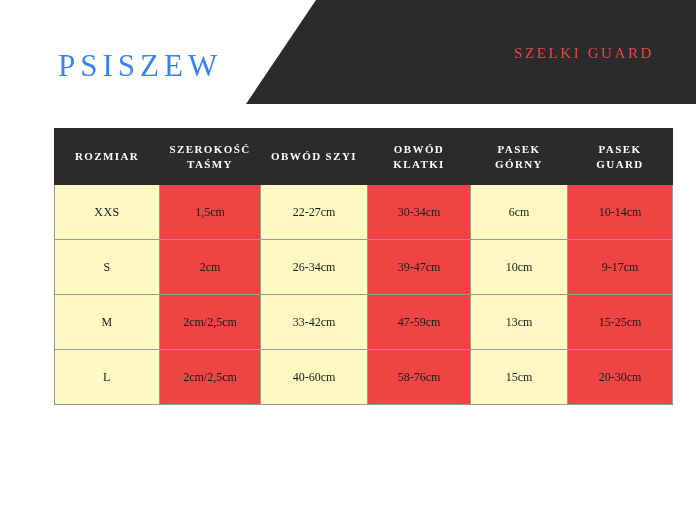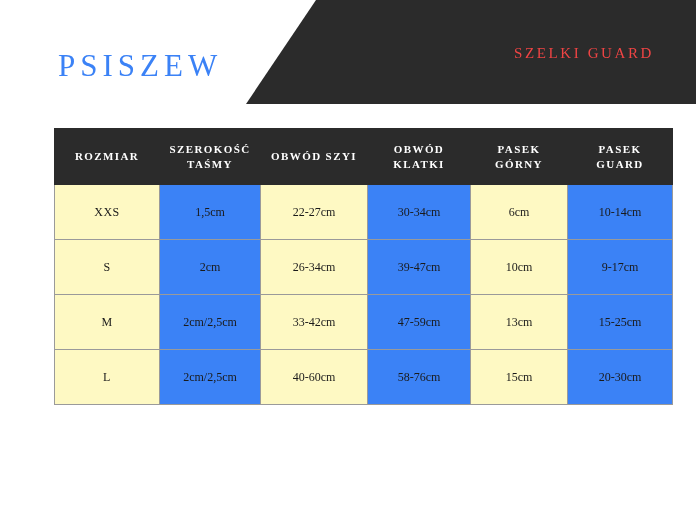"1,5cm" table.size-table tbody td.shade { background: #3b82f6 -> #ef4444 }
